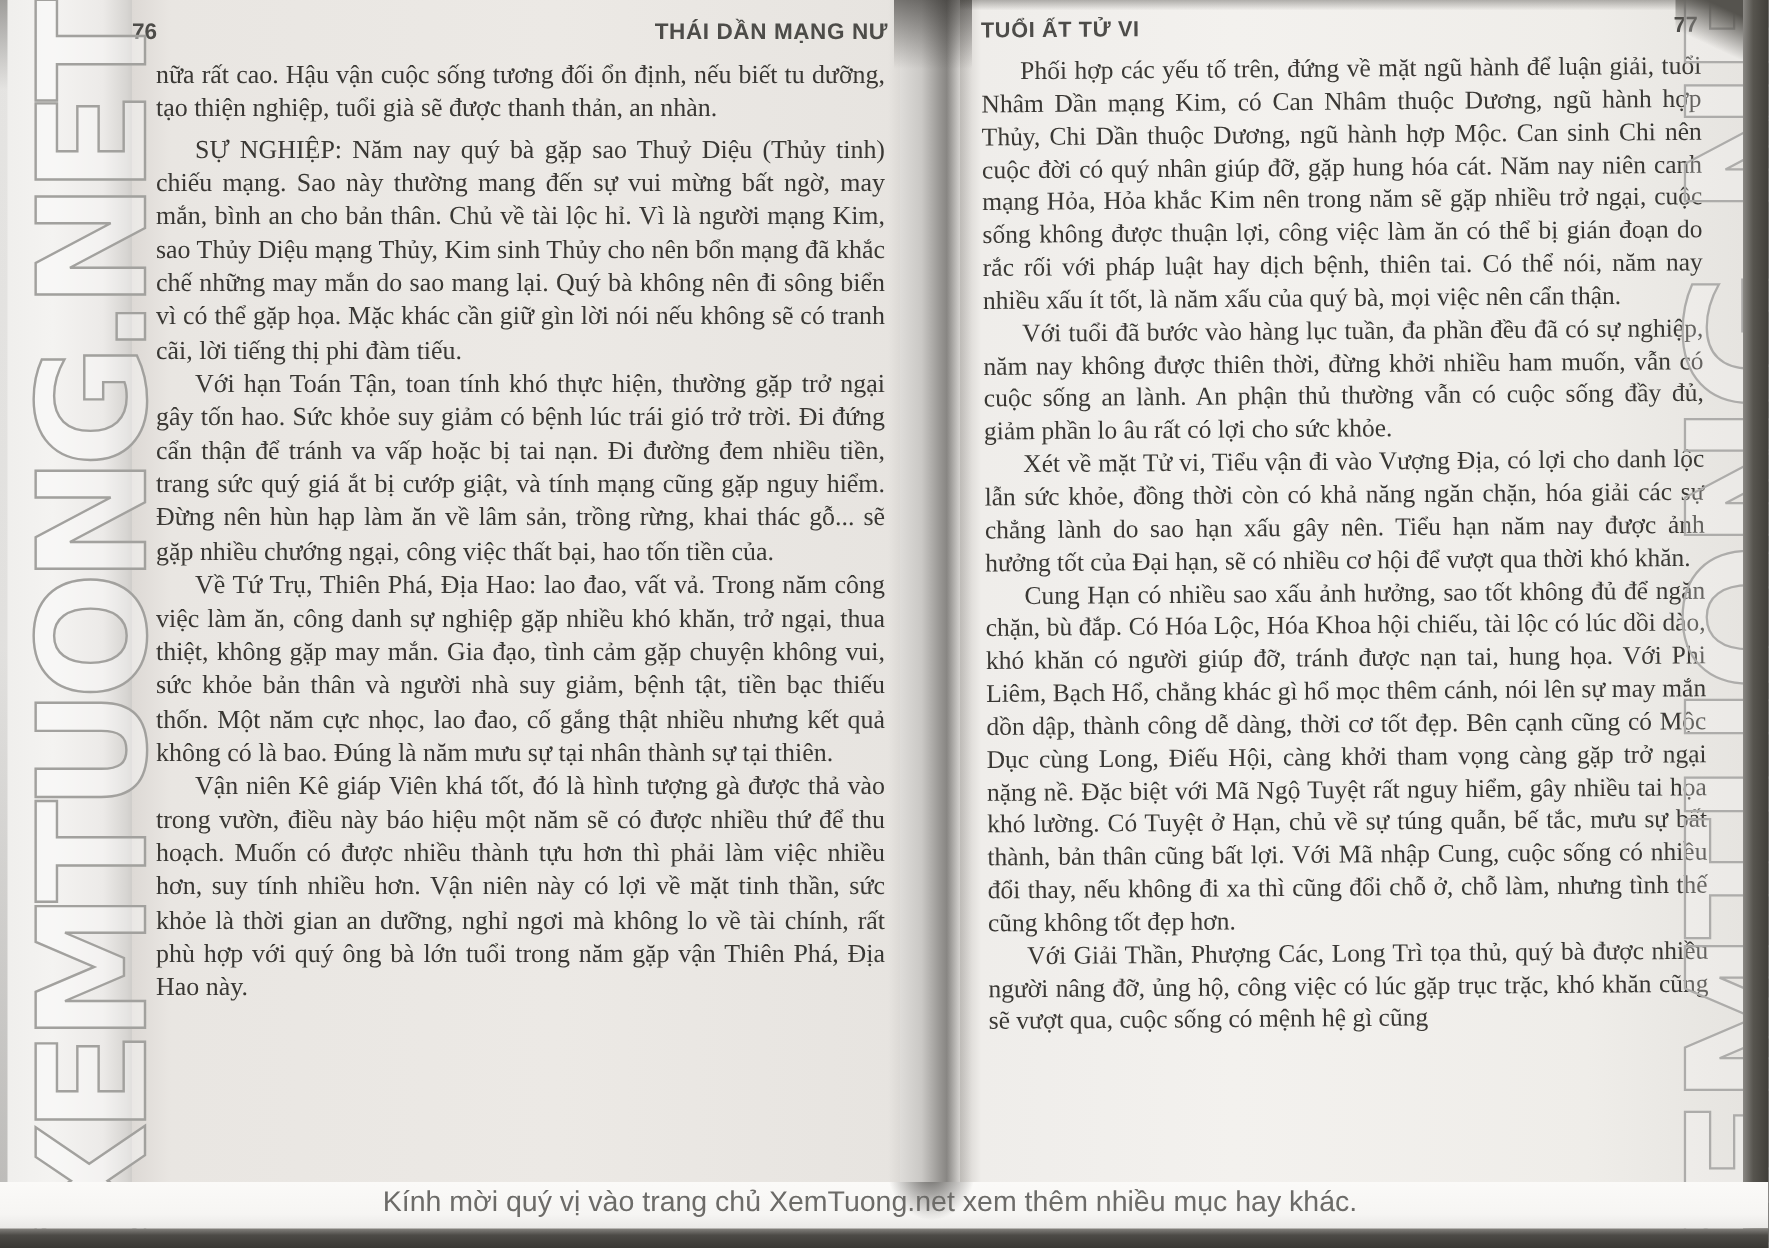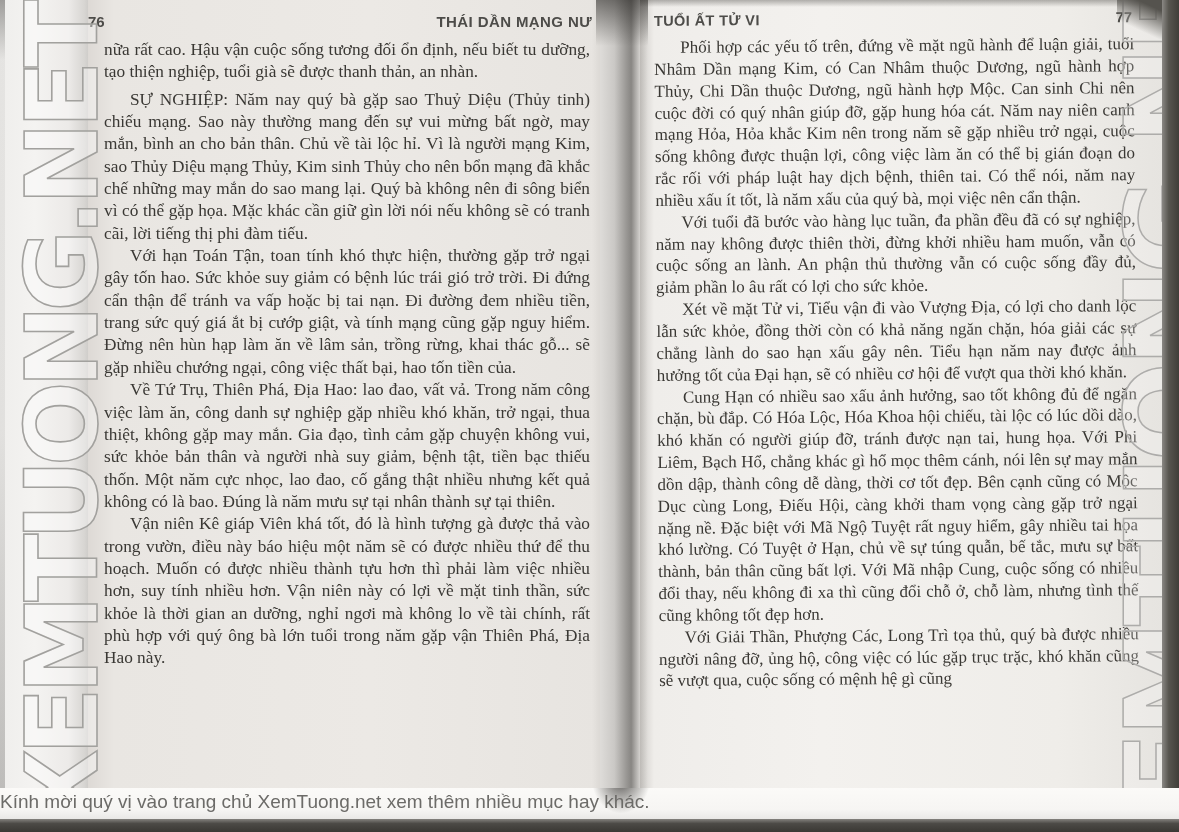"Kính mời quý vị vào" #footer-text { text-align: none -> center }
